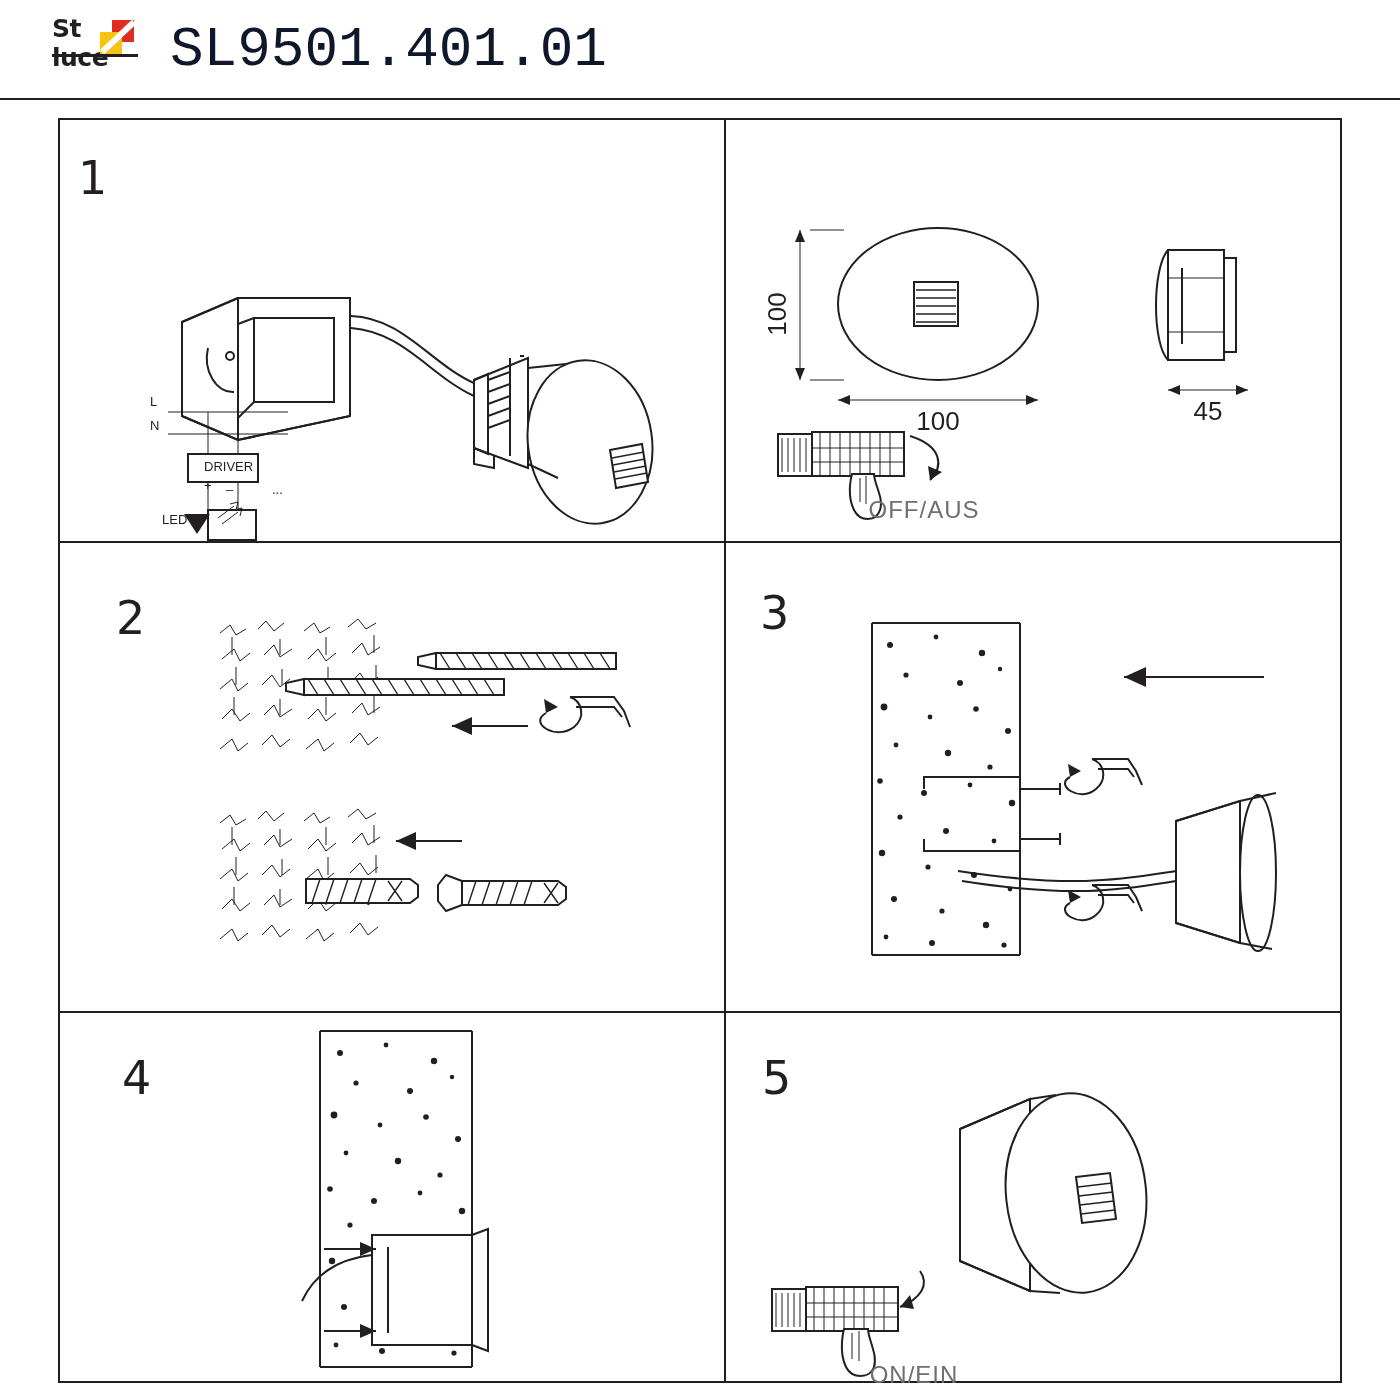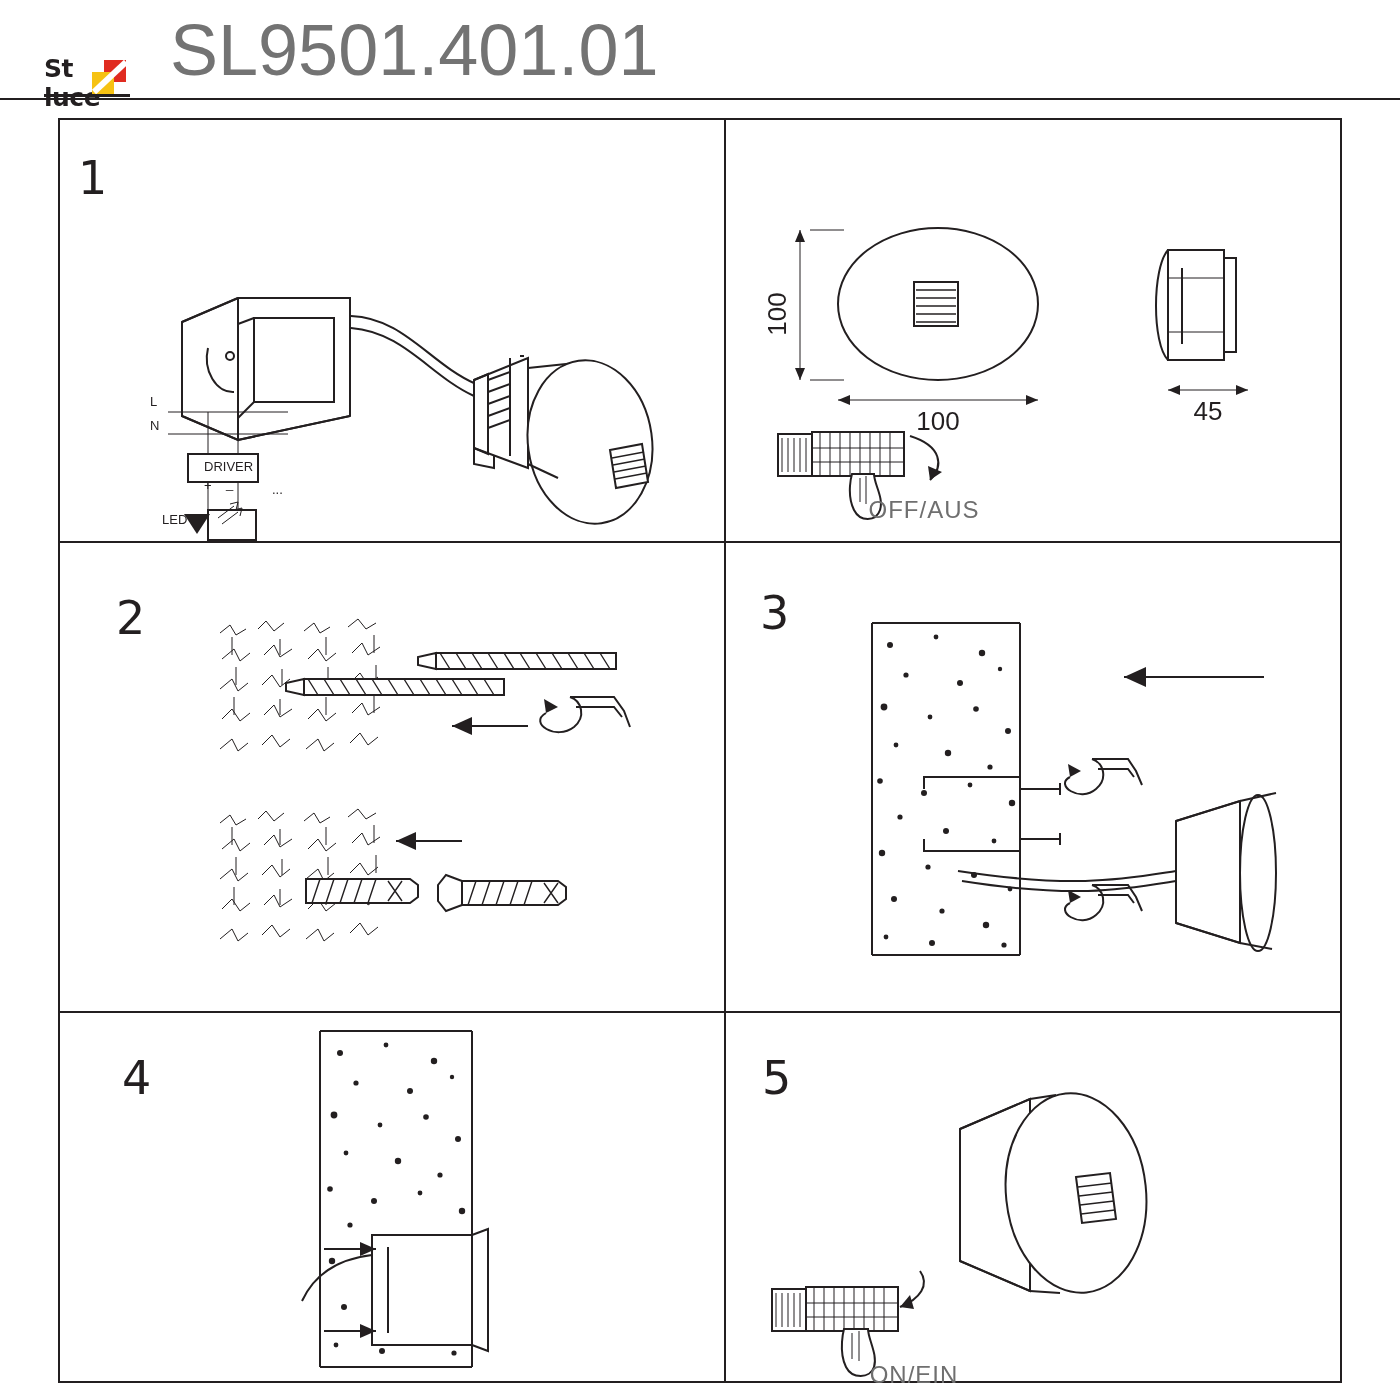"St" #logo { left: 44px -> 52px; margin-top: 40px -> none }
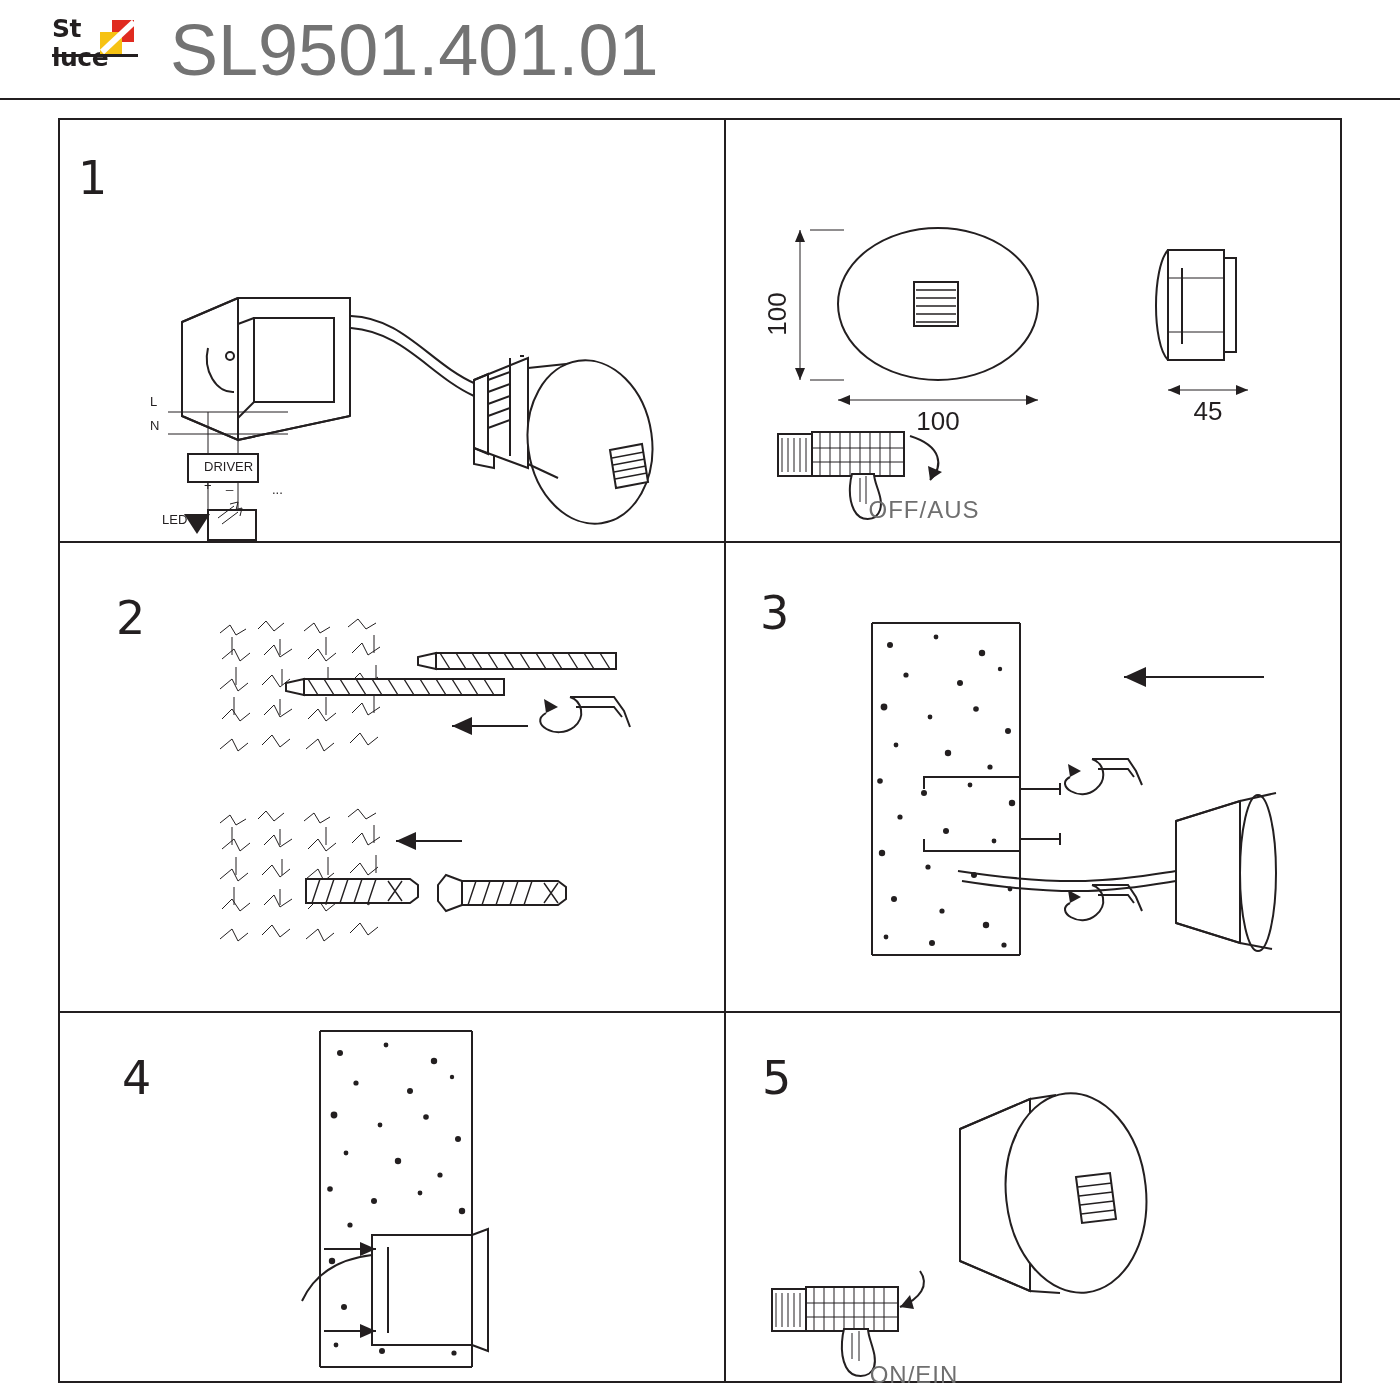"SL9501.401.01" #model { color: #737373 -> #0f172a; font-family: Liberation Sans, sans-serif -> Liberation Mono, monospace; font-size: 72px -> 56px }
